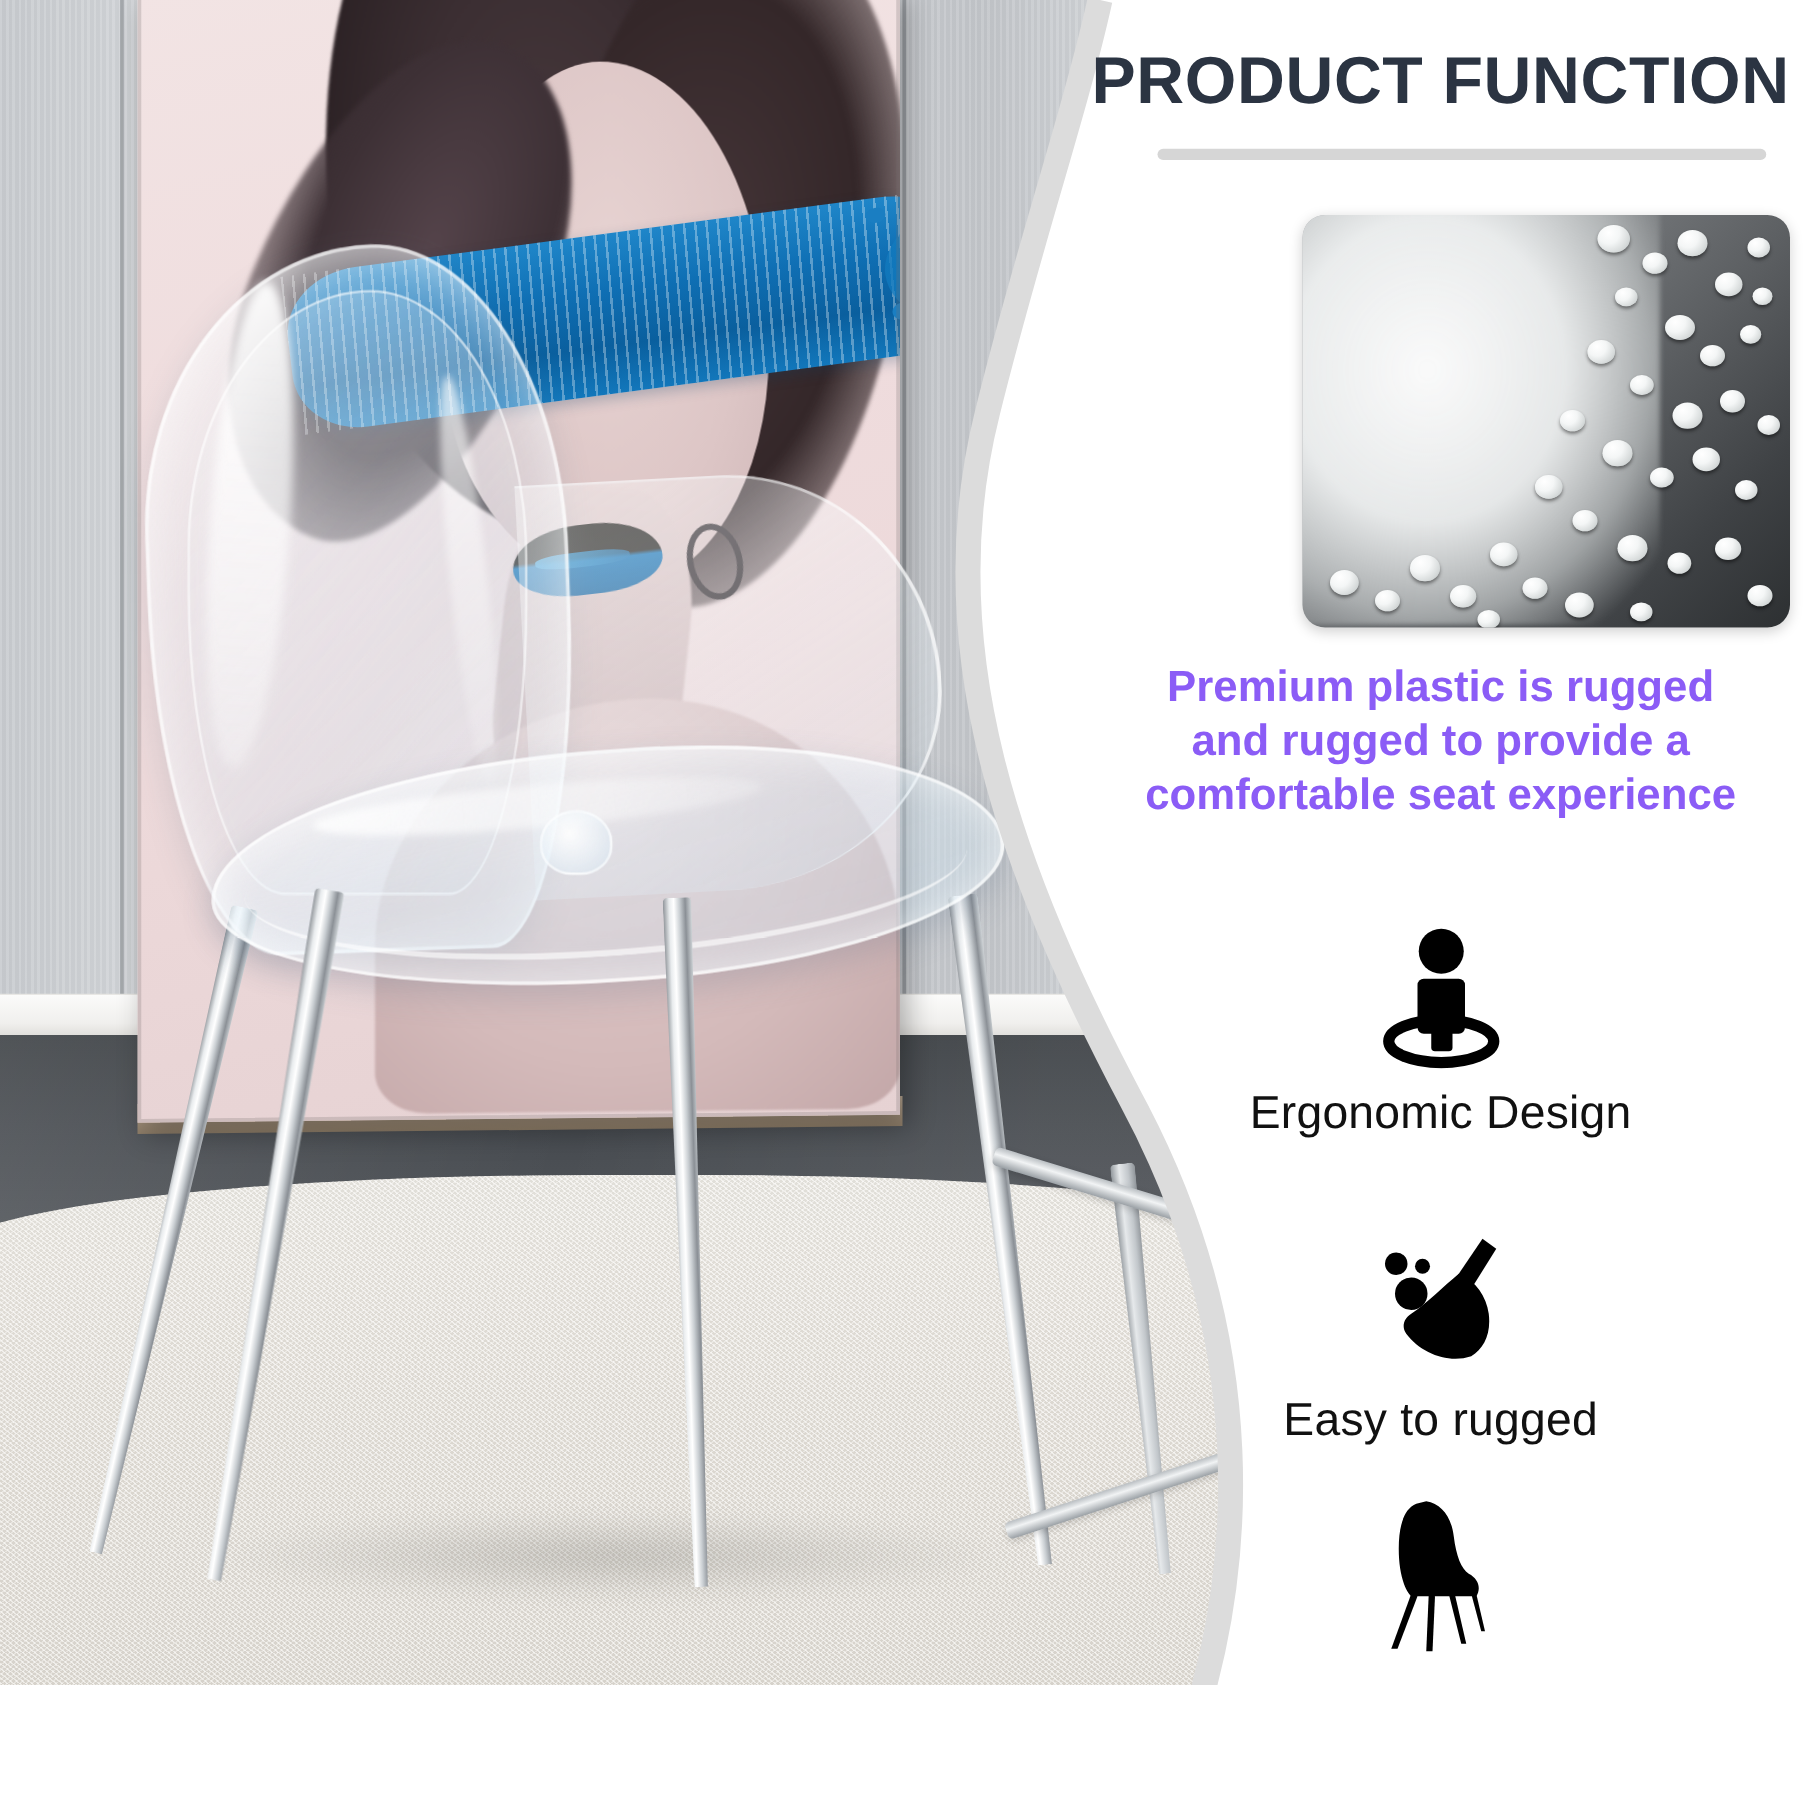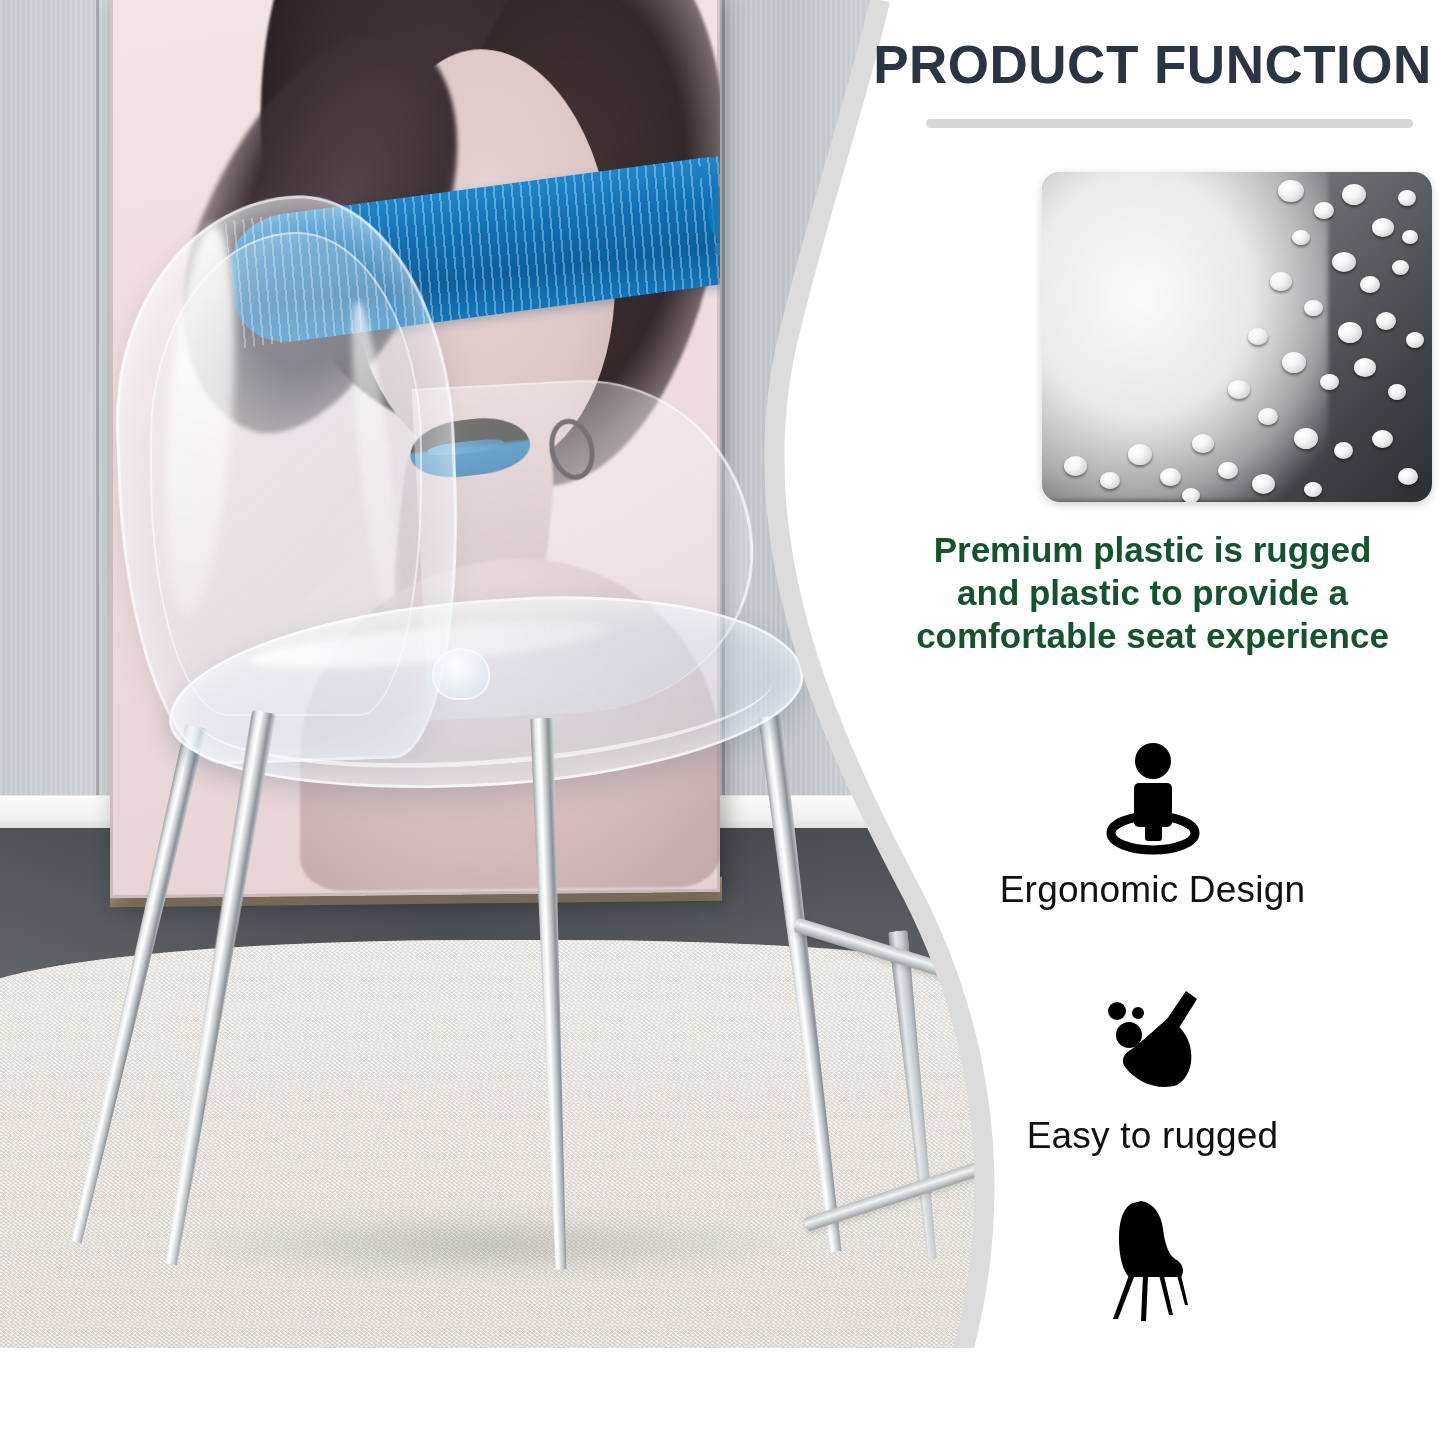"Premium plastic is rugged" .caption { color: #14532d -> #8b5cf6 }
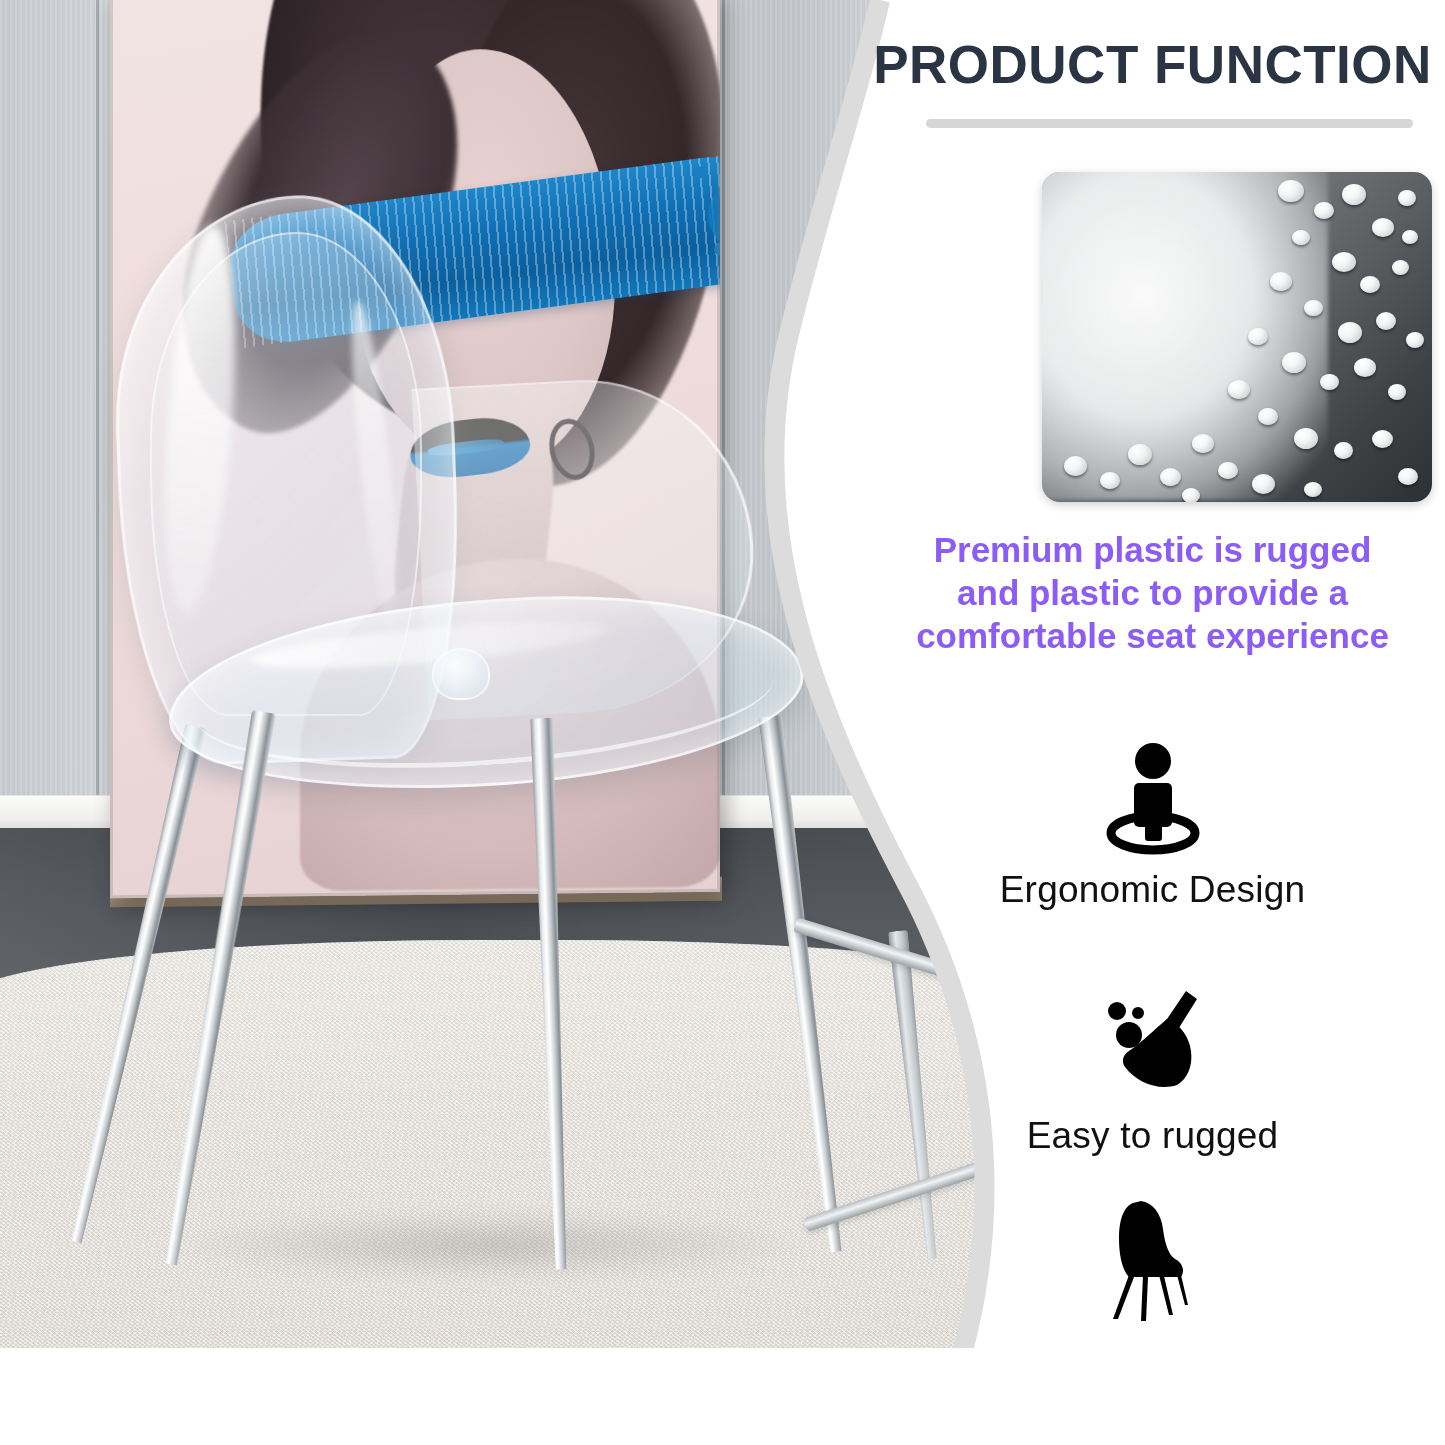"and plastic to provide a" div { text: plastic -> rugged }
